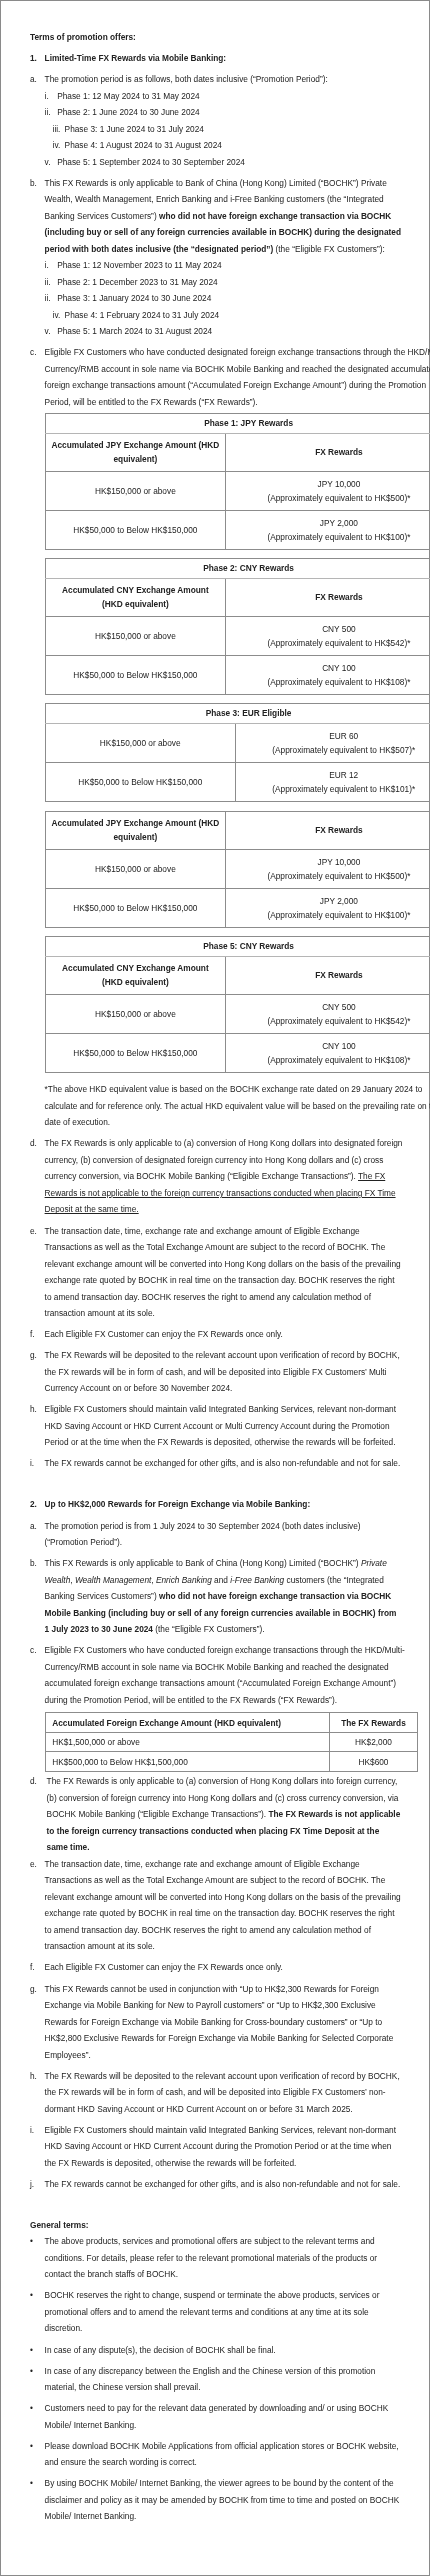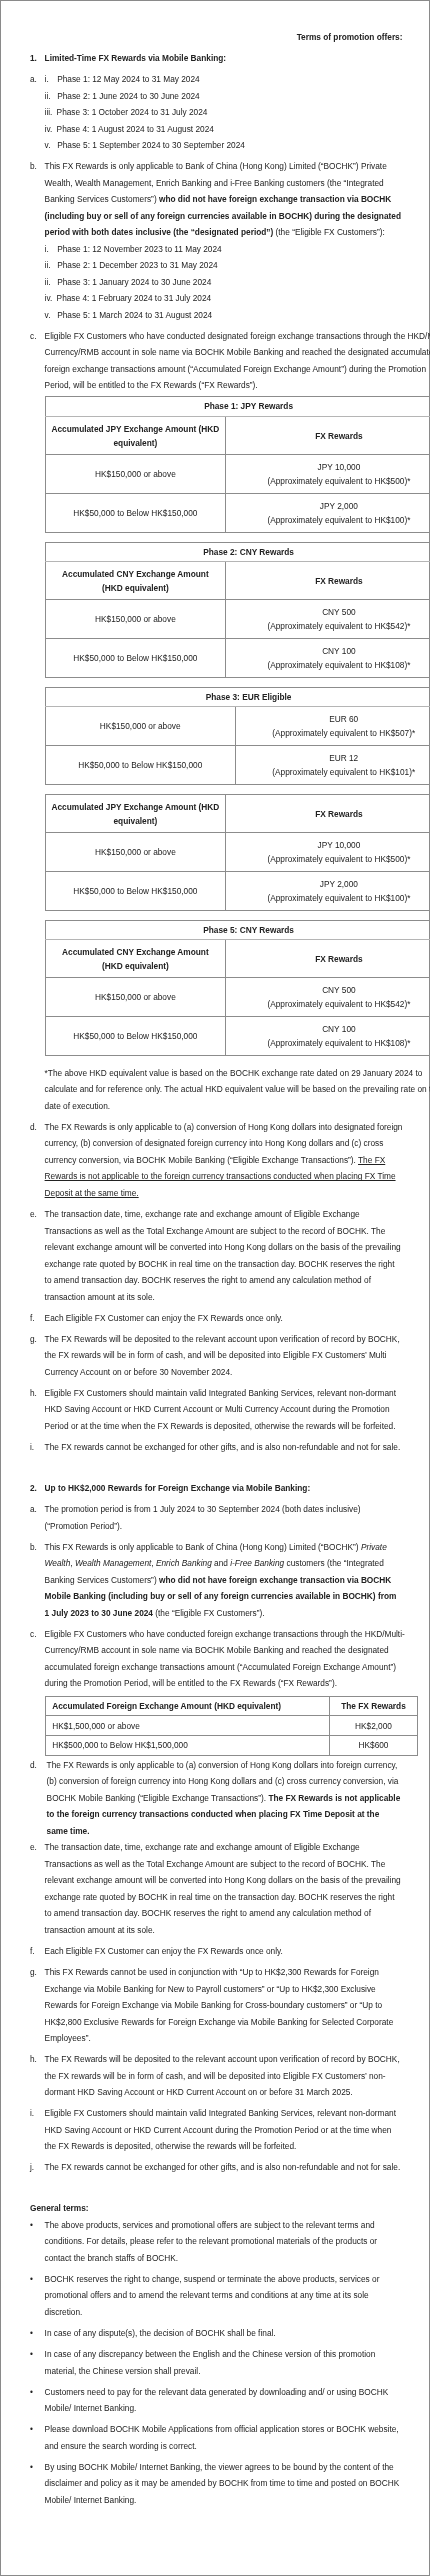"Terms of promotion offers:" .title { text-align: right -> none }
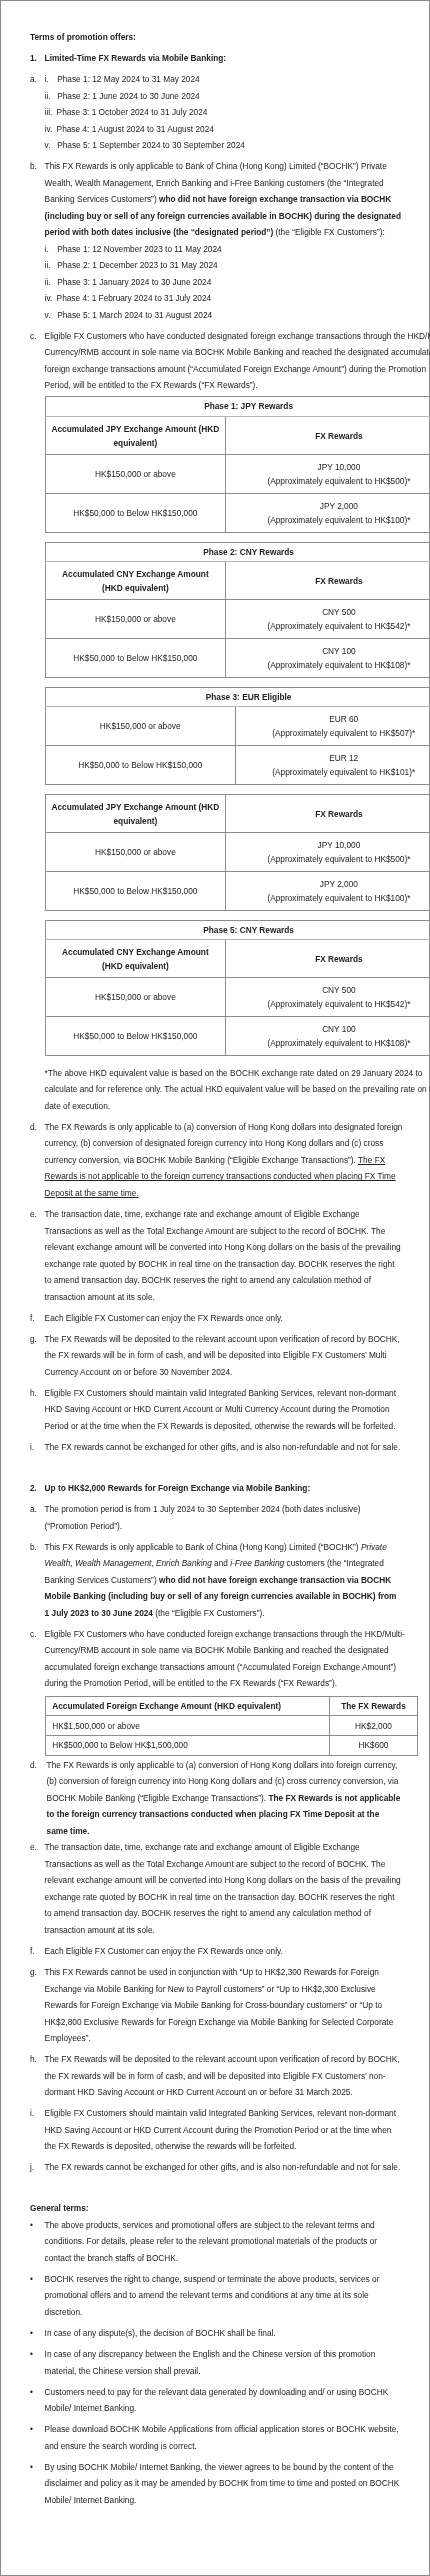"The promotion period is as" div { html: none -> <div>The promotion period is as follows, both dates inclusive (“Promotion Period”):</div> }
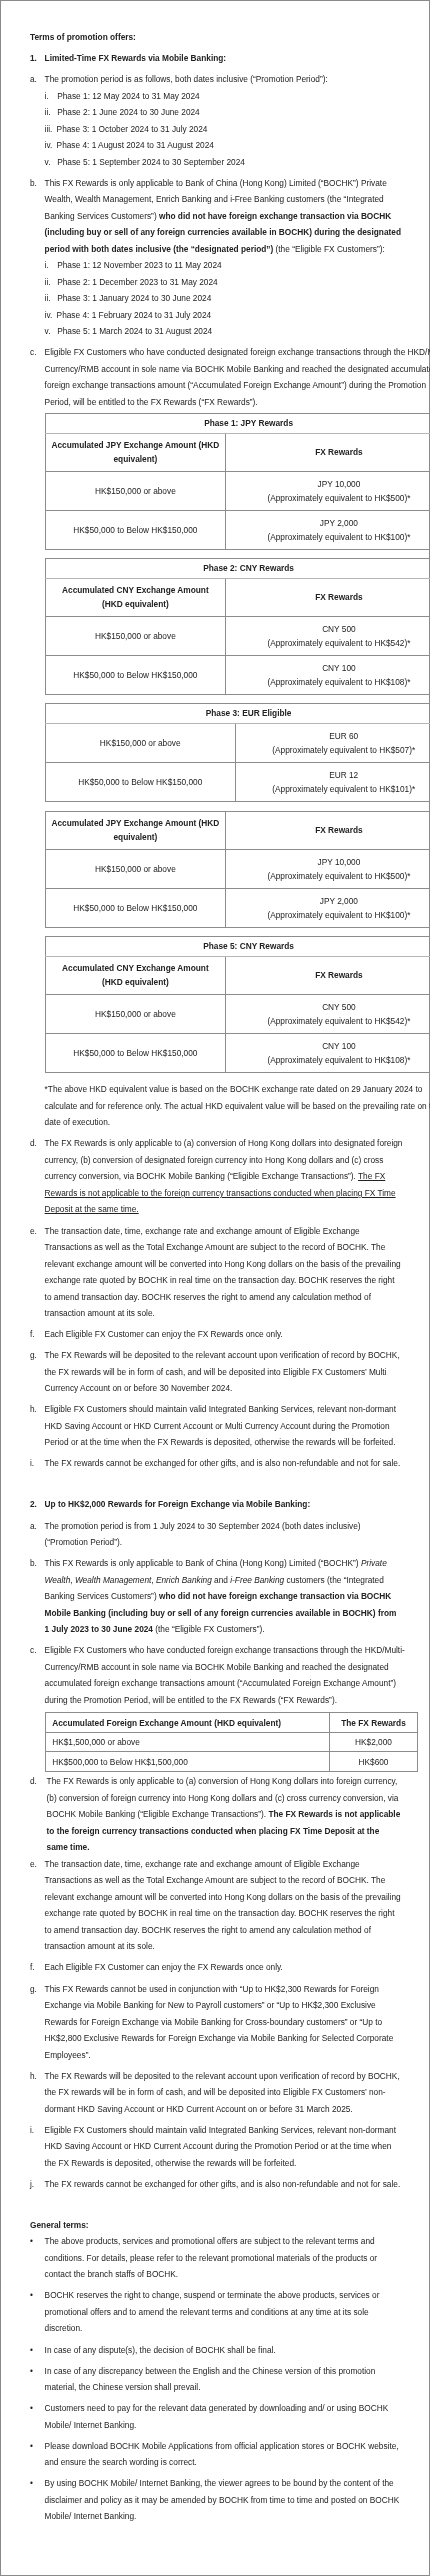"iii." .phase-list .rn.w { margin-left: none -> 8px }
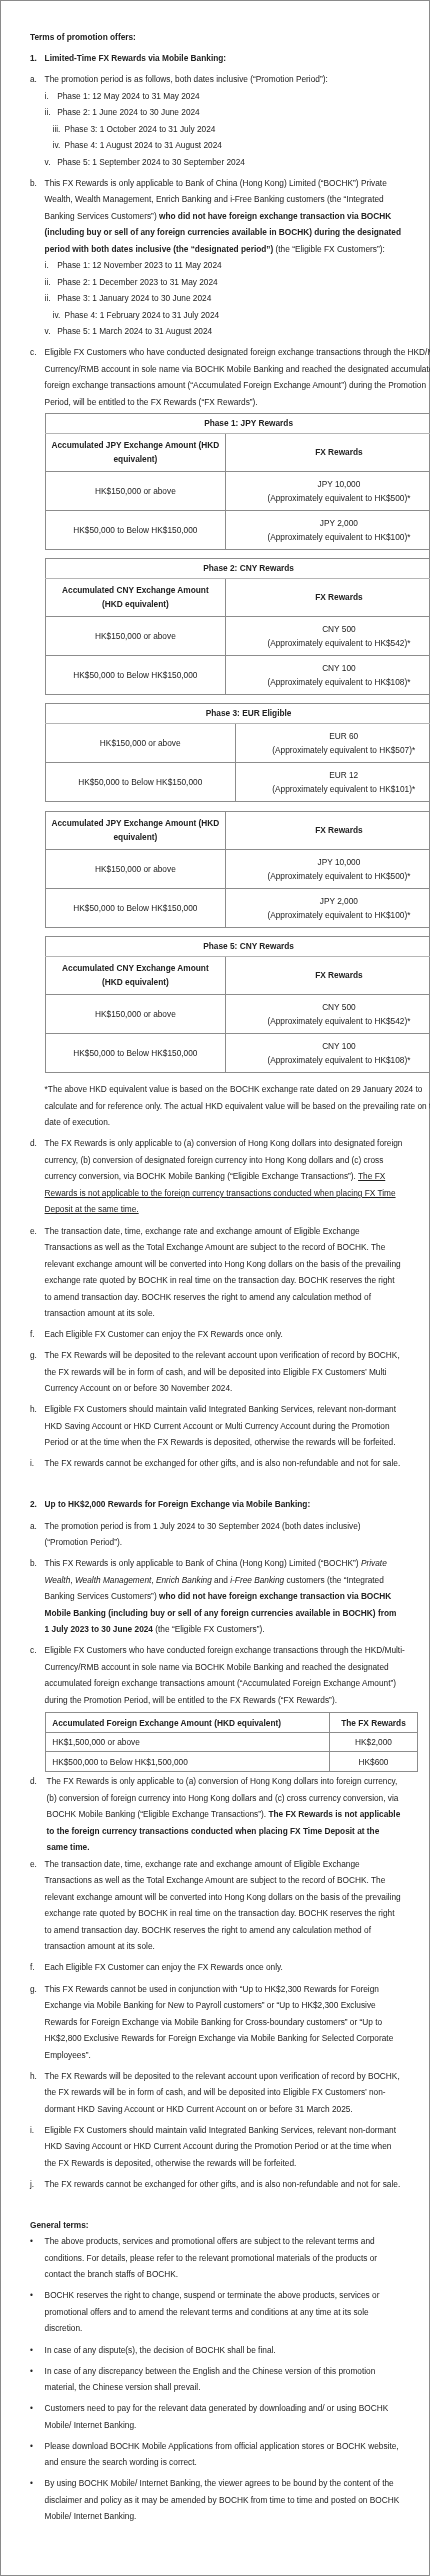"Phase 3: 1 October 2024" span { text: October -> June }
